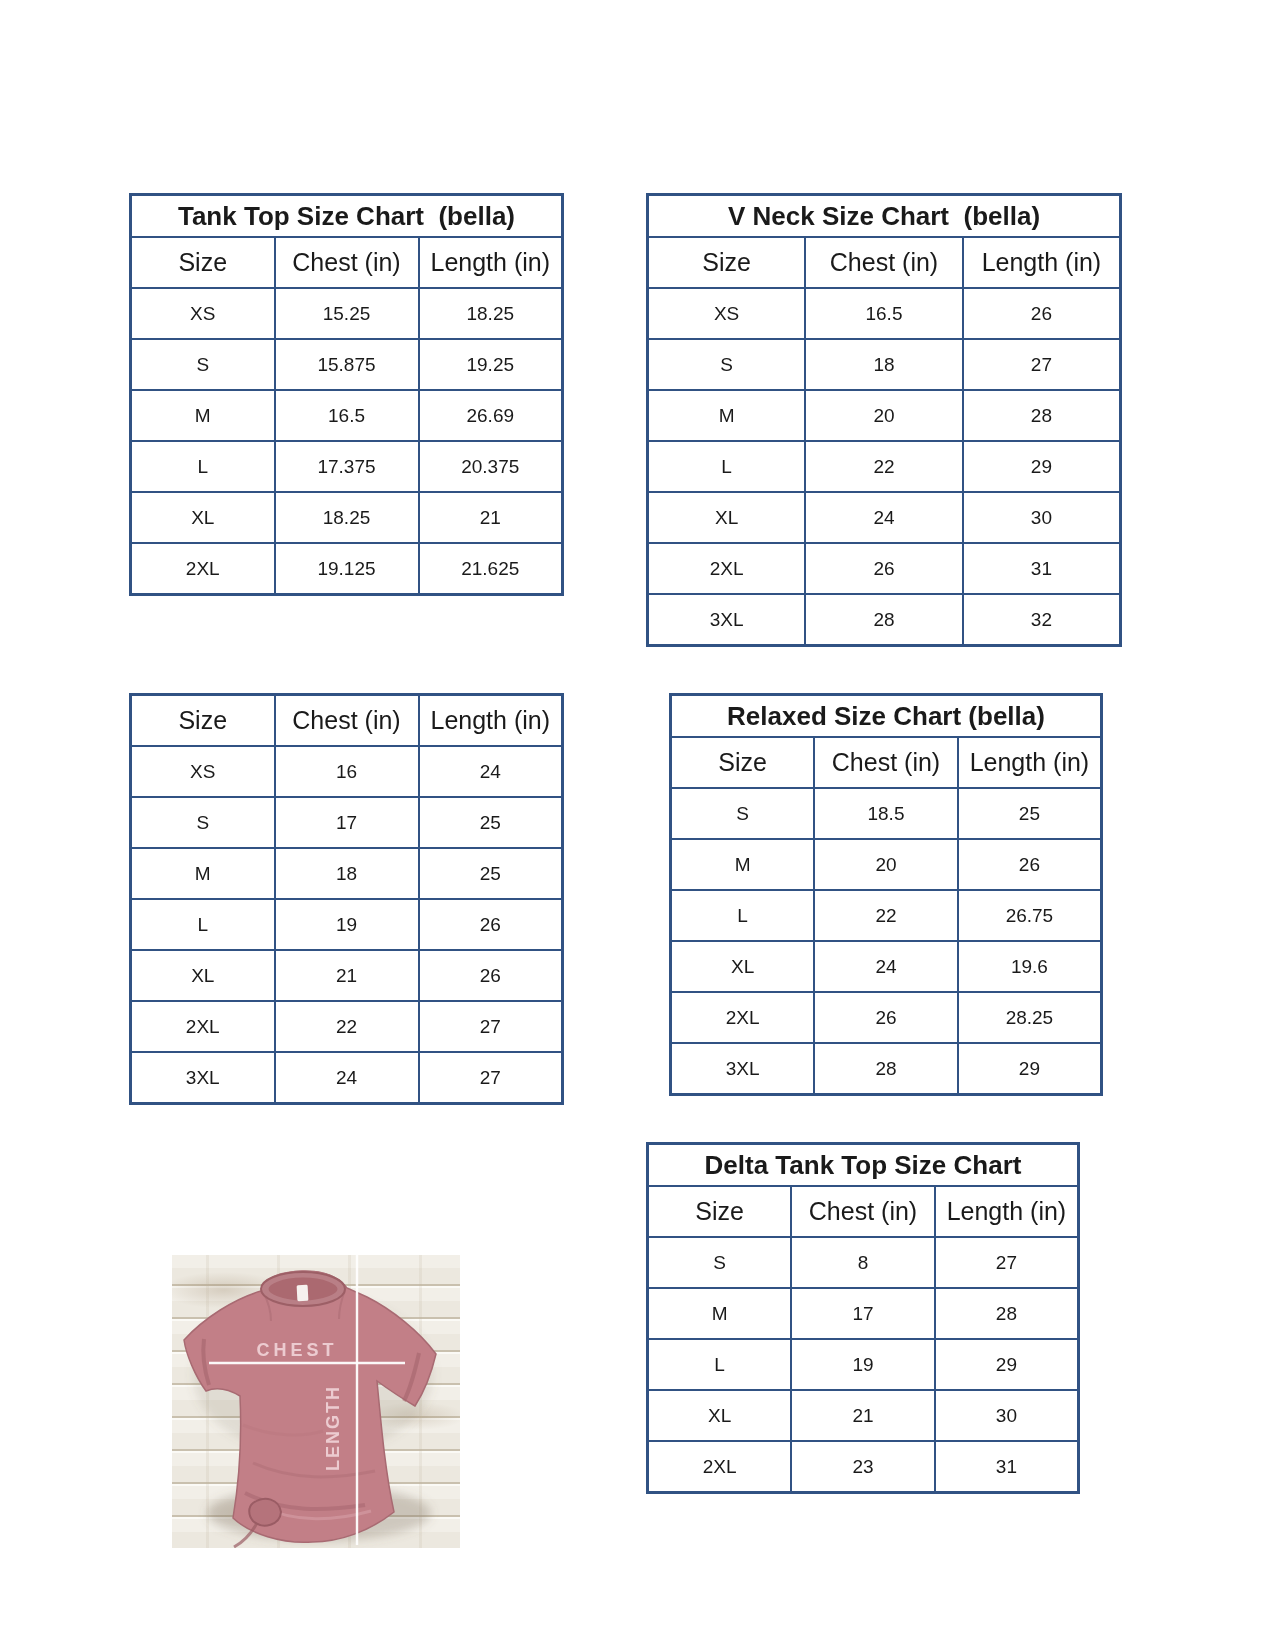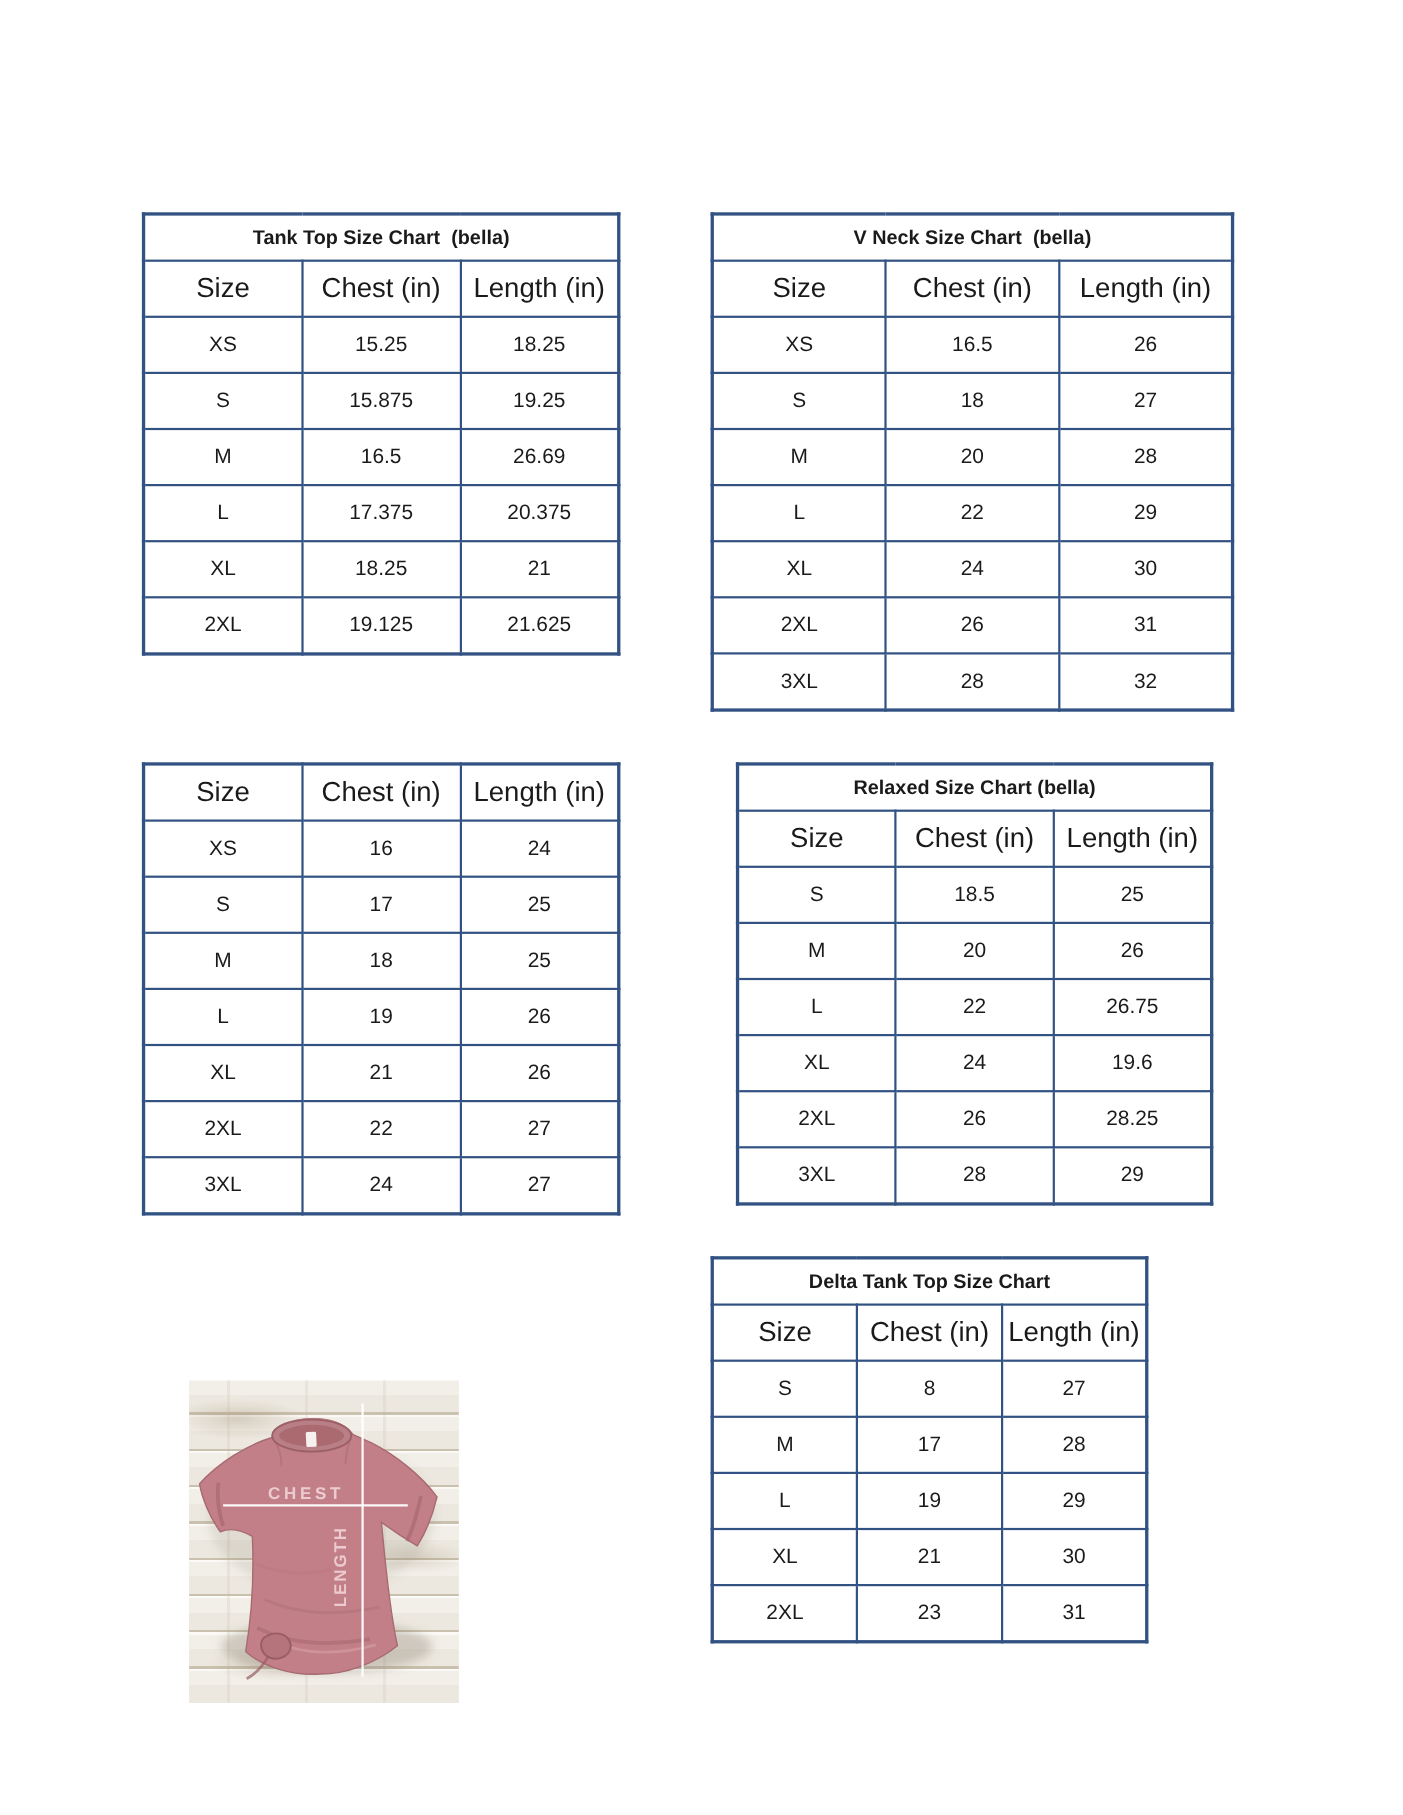"Tank Top Size Chart (bella)" .size-table td.t-title { font-size: 18px -> 26px }
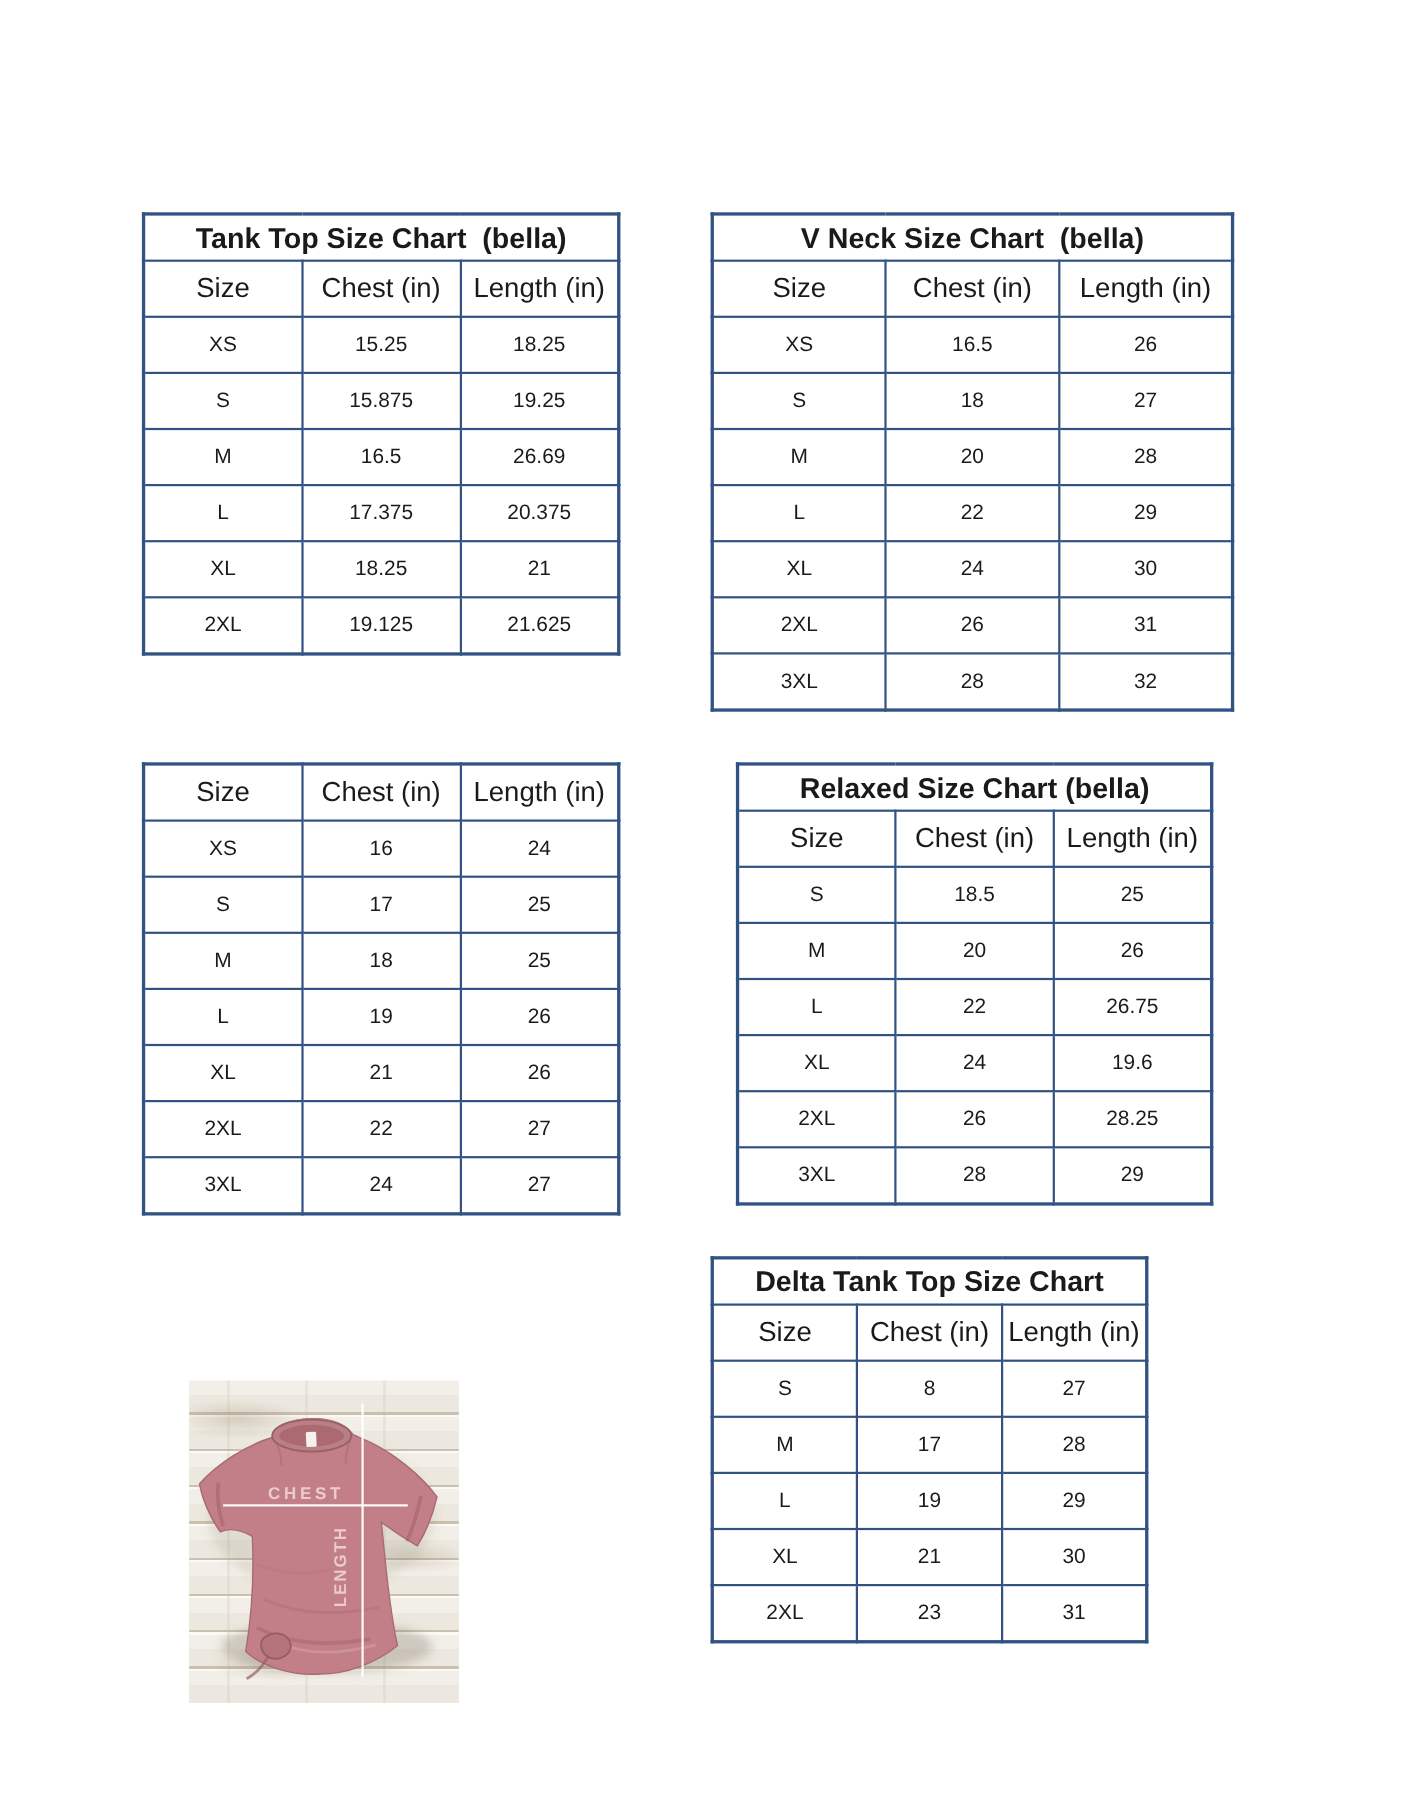"Delta Tank Top Size Chart" div.size-table { width: 398px -> 434px }
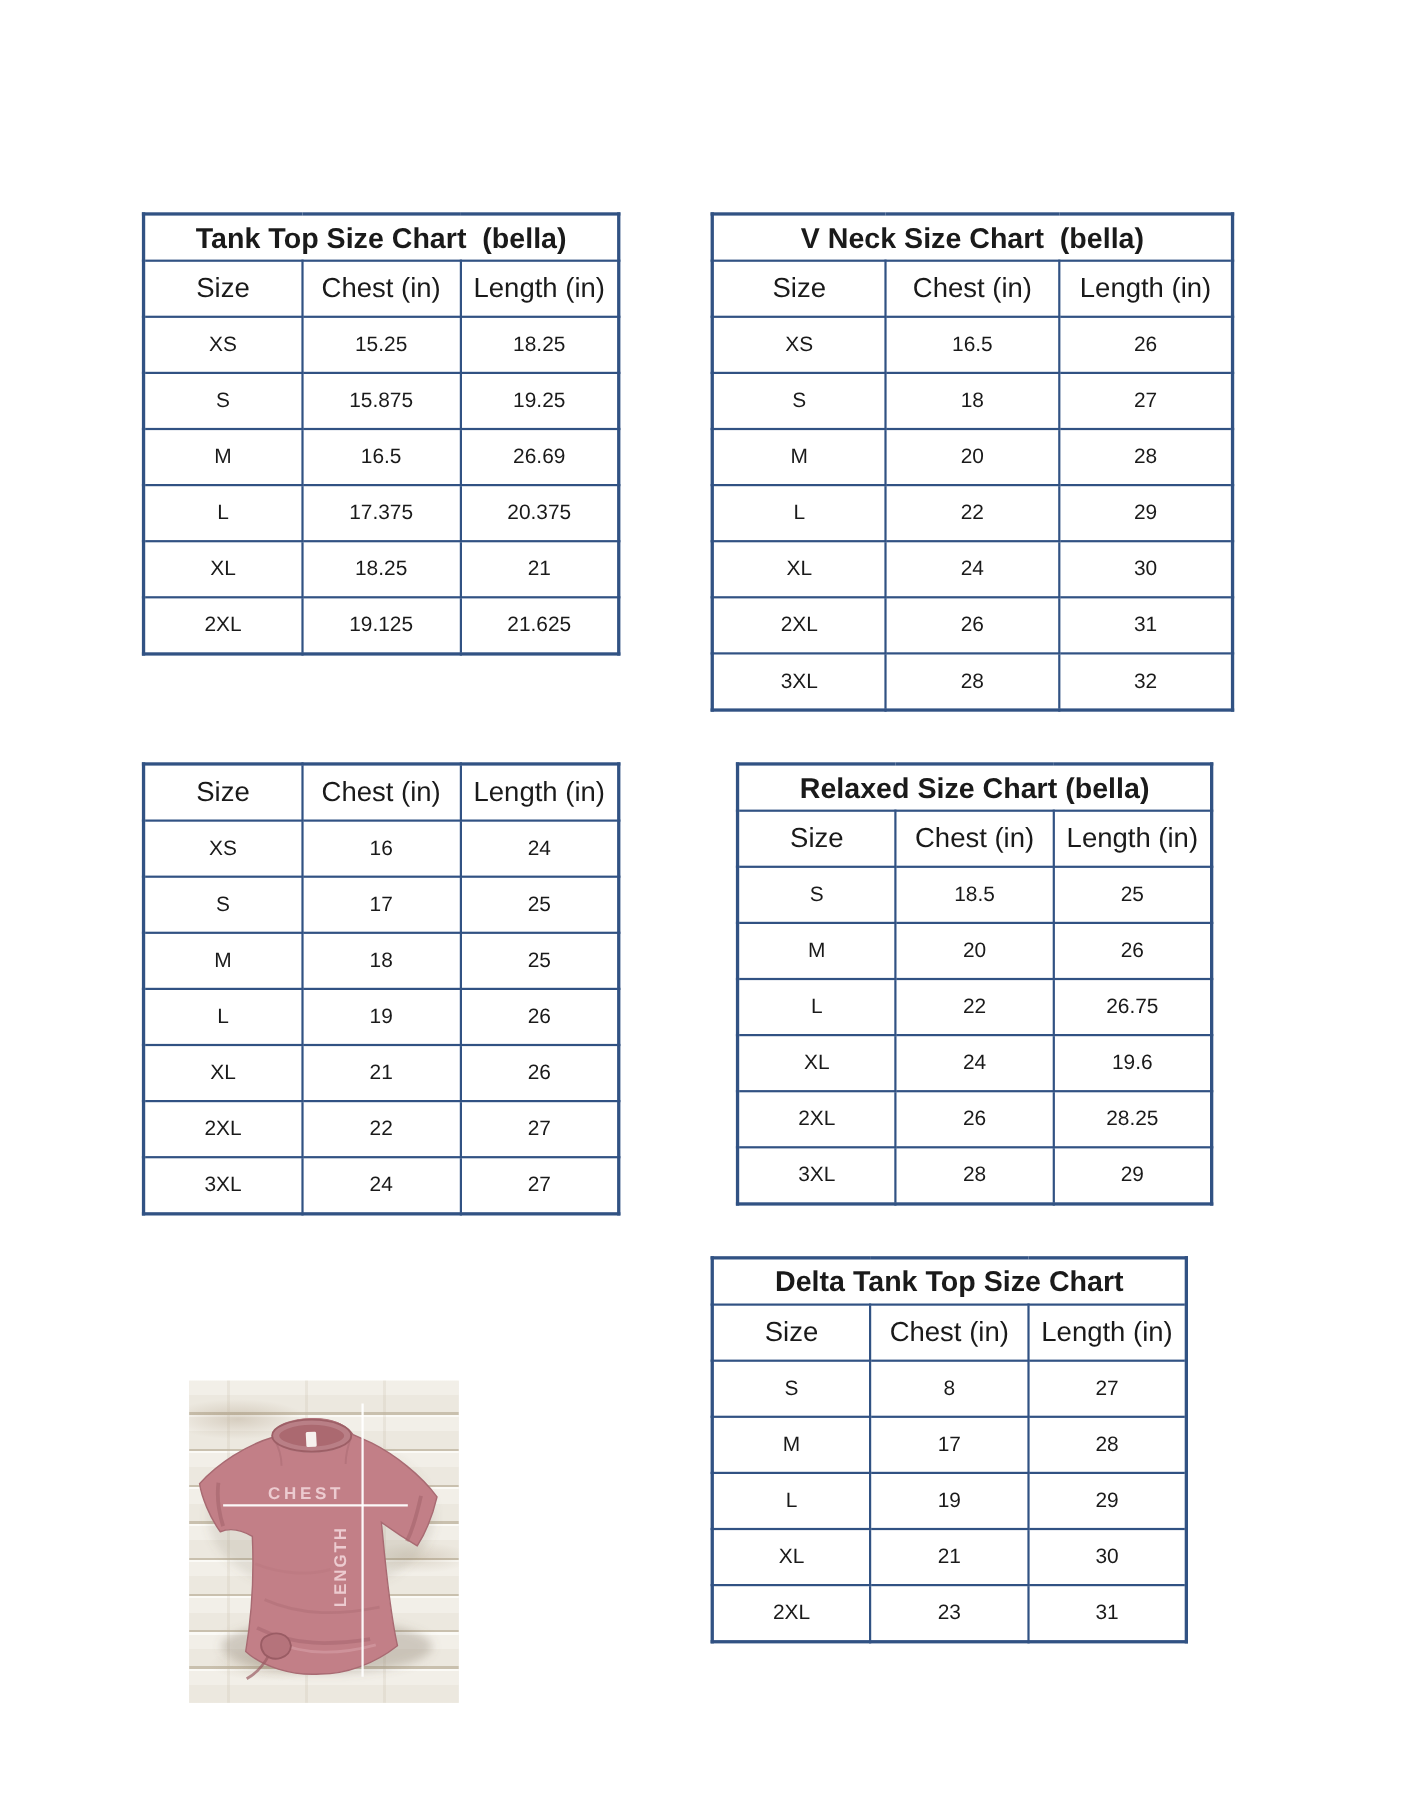"CHEST" .photo { width: 245px -> 288px }
